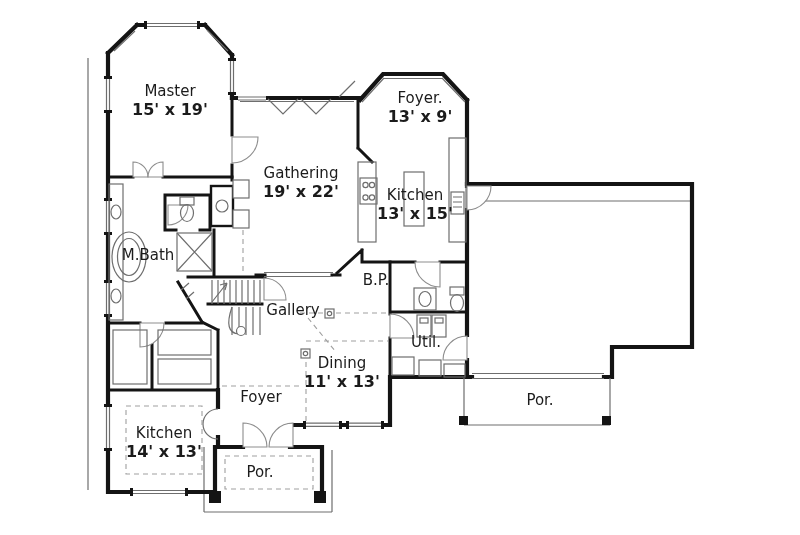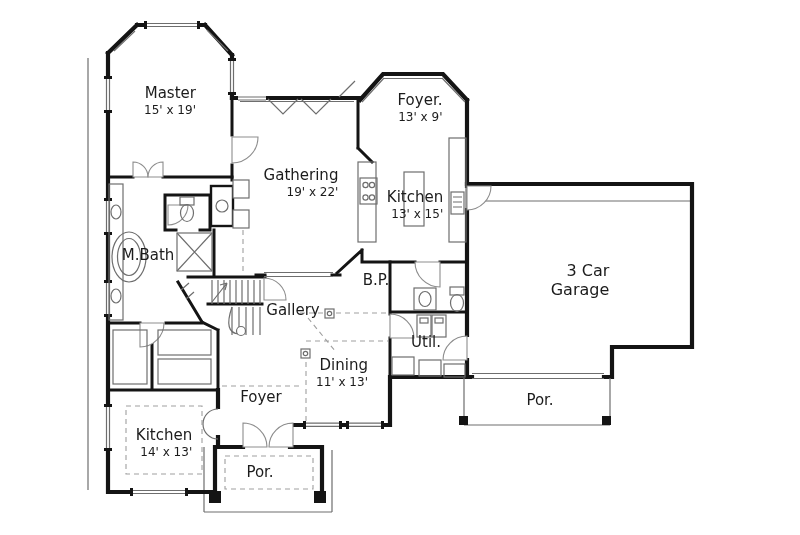"Master" .room-label { text-align: right -> center }
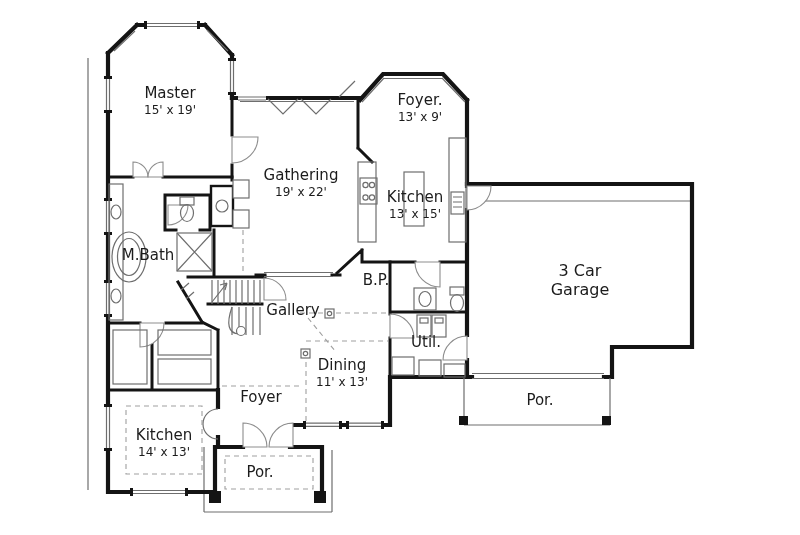"15' x 19'" .rdims { font-size: 12px -> 16px; font-weight: none -> bold }
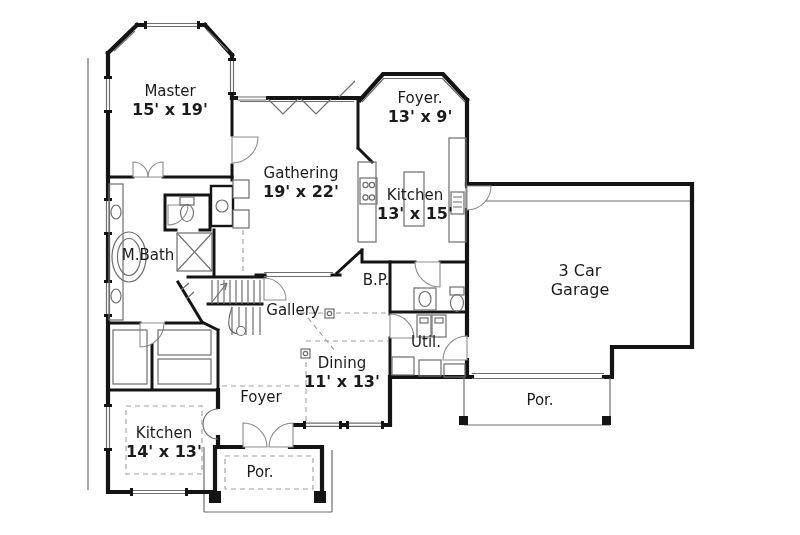"3 Car" div.room-label { html: <div> <div>3 Car</div> <div>Garage</div> </div> -> none }
